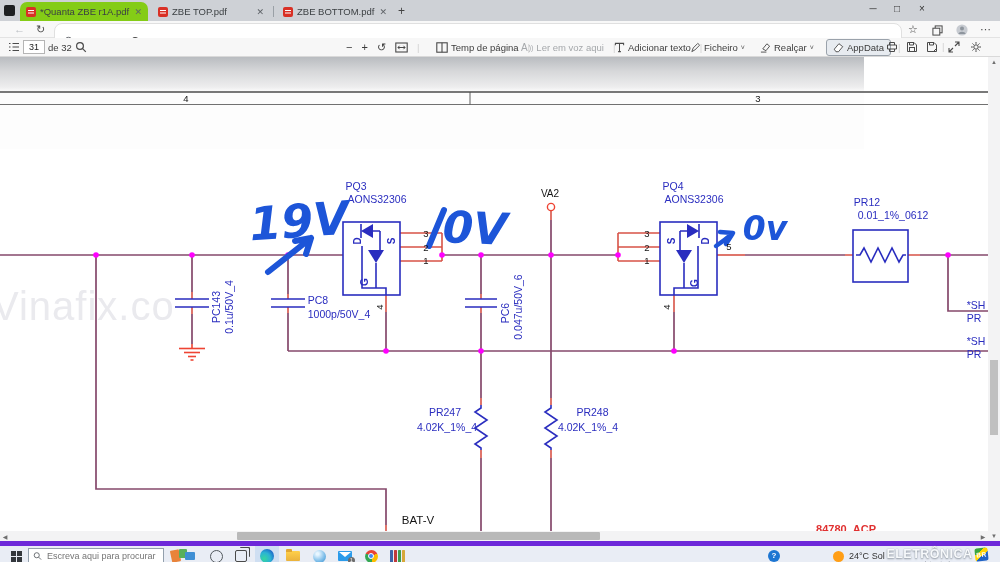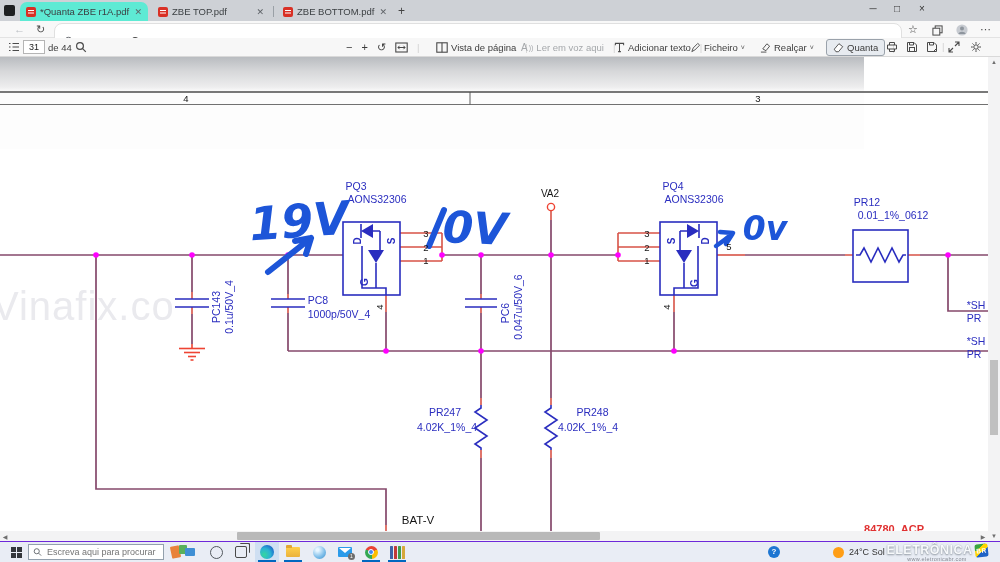"*Quanta ZBE r1A.pdf" .tab.active { background: #5eead4 -> #84cc16 }
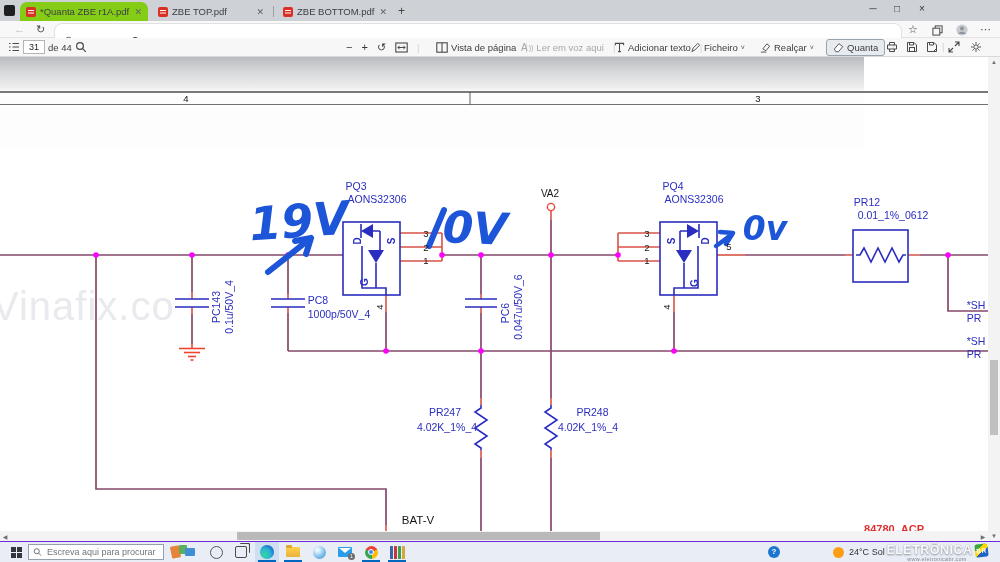"de 44" span { text: 44 -> 32 }
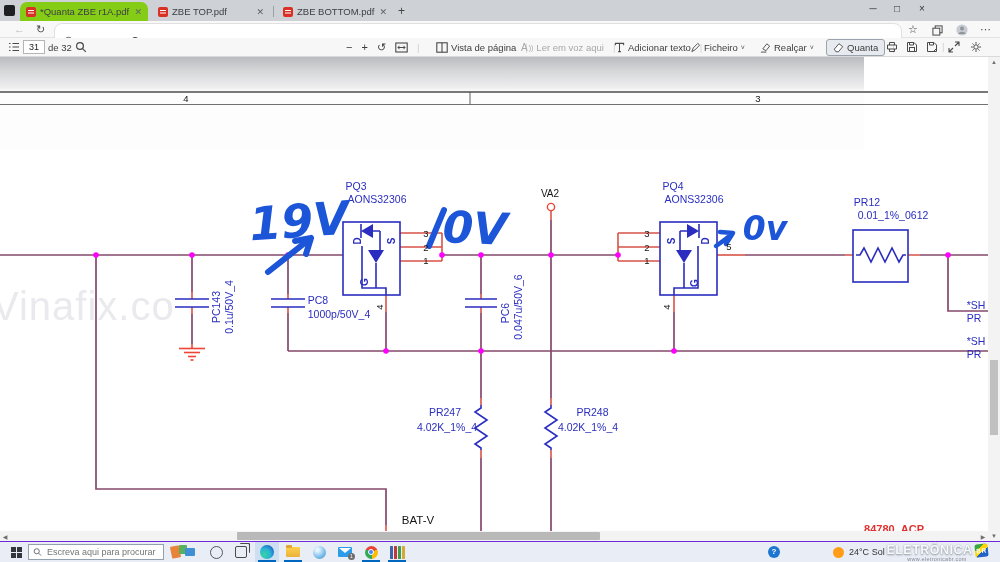"Vista de página" span { text: Vista -> Temp }
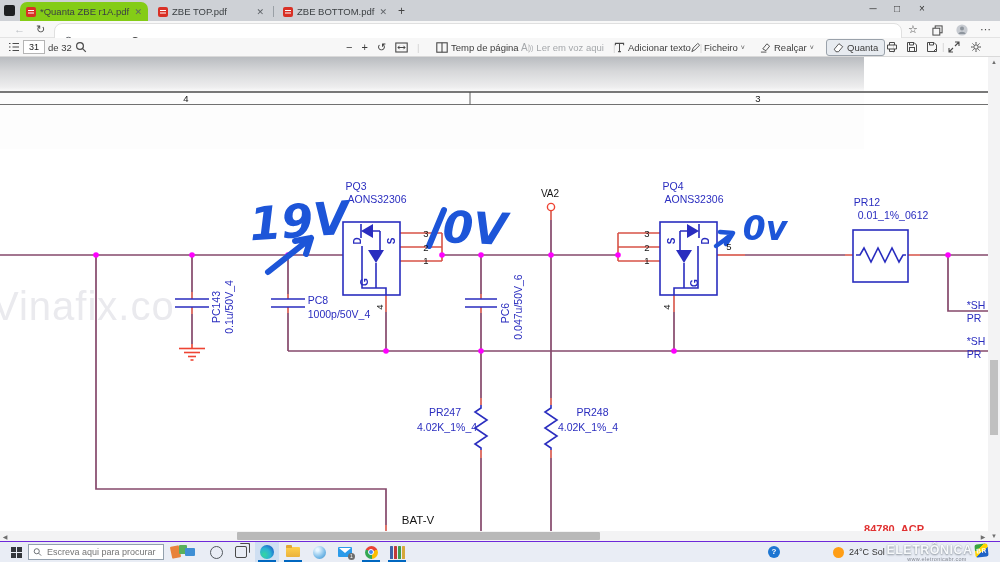"Quanta" span { text: Quanta -> AppData }
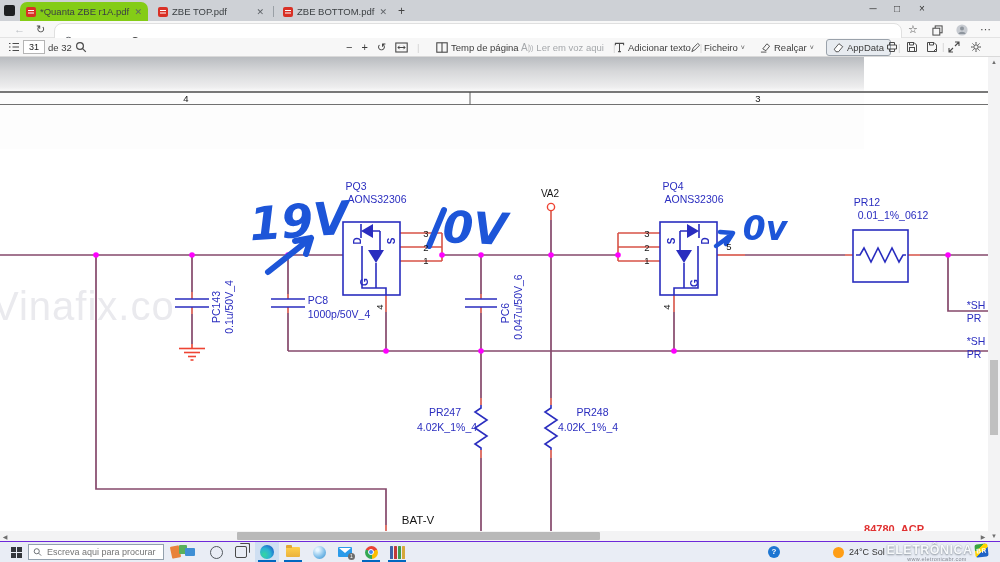"84780_ACP" div.sl { margin-left: 48px -> none }
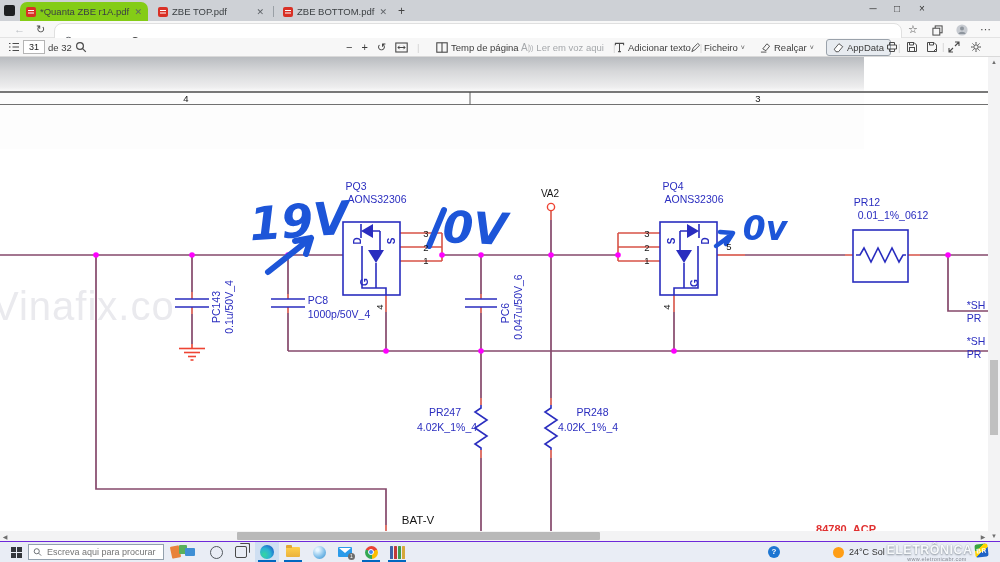"Escreva aqui para procurar" .taskbar { border-top: 1px solid #6d28d9 -> 5px solid #6d28d9 }
